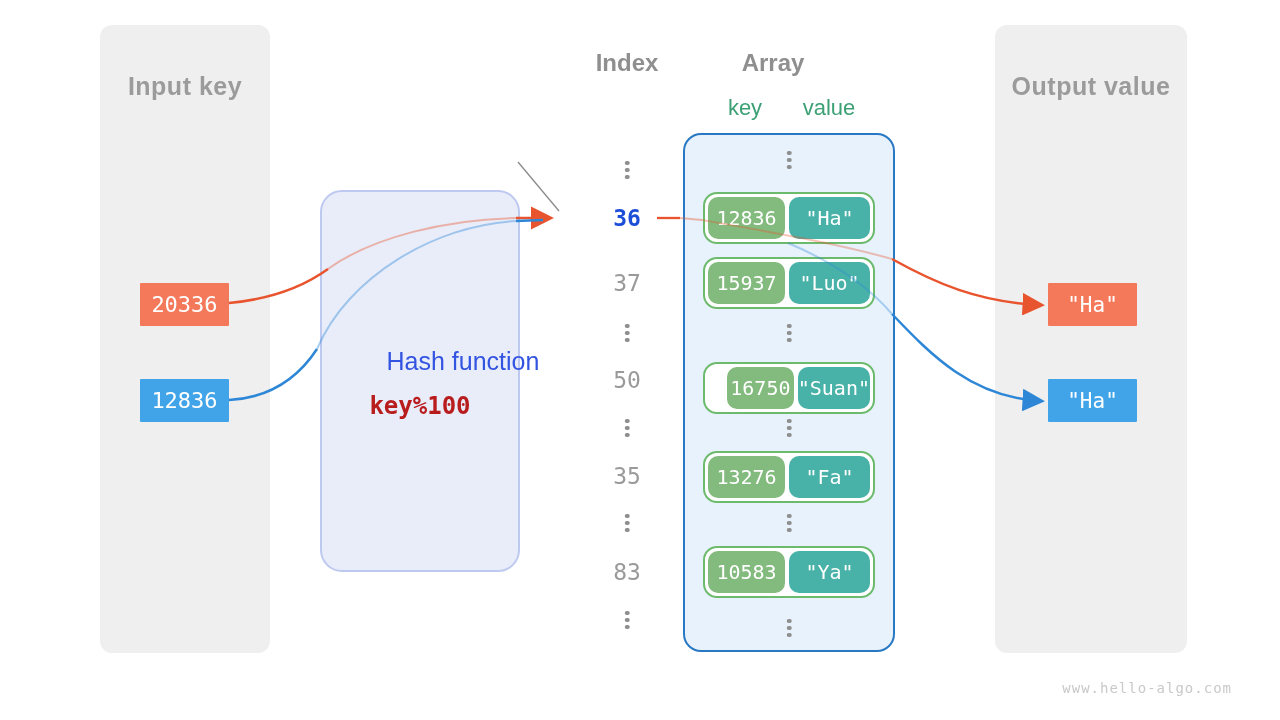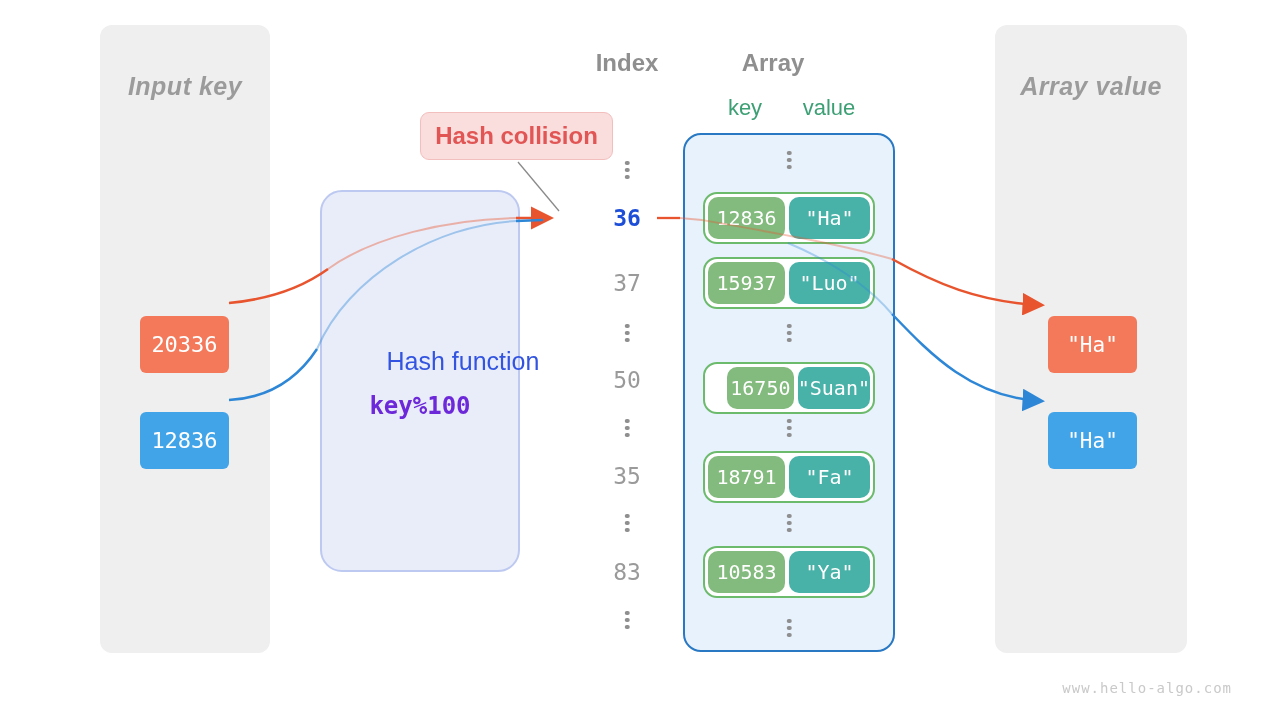"Input key" .panel-title { font-style: italic -> none }
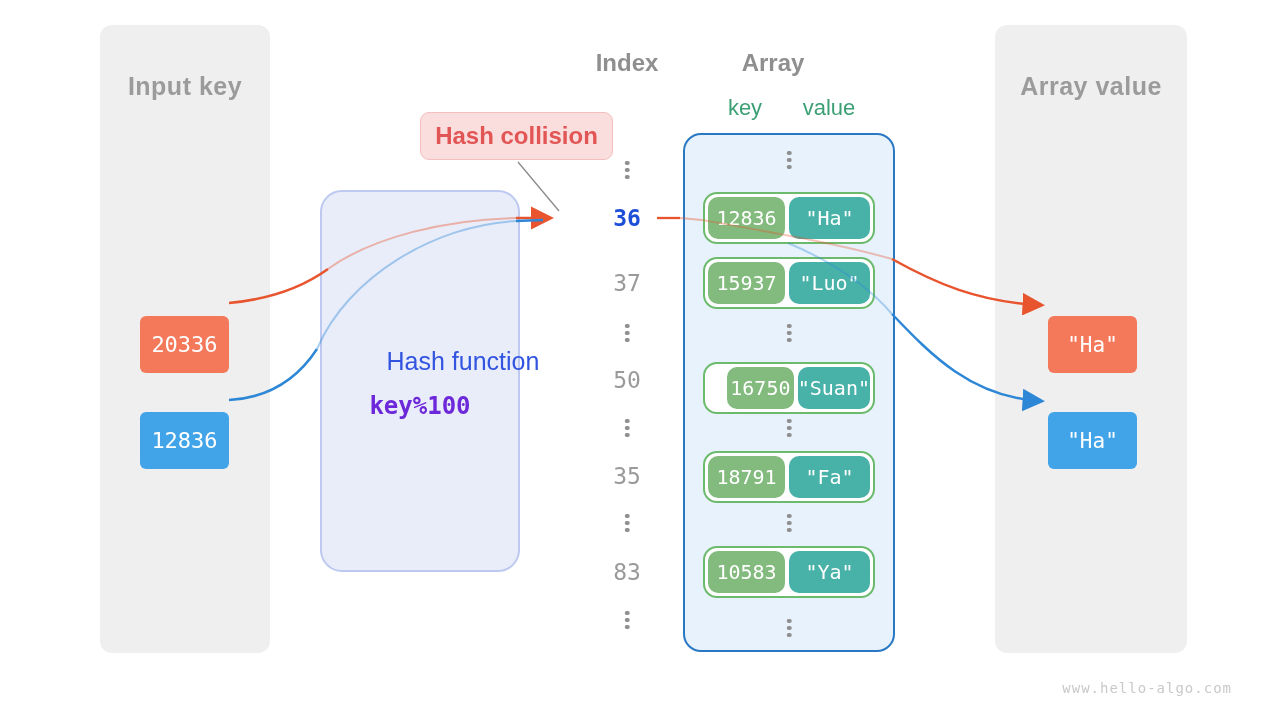"Array value" div.panel-title { text: Array -> Output }
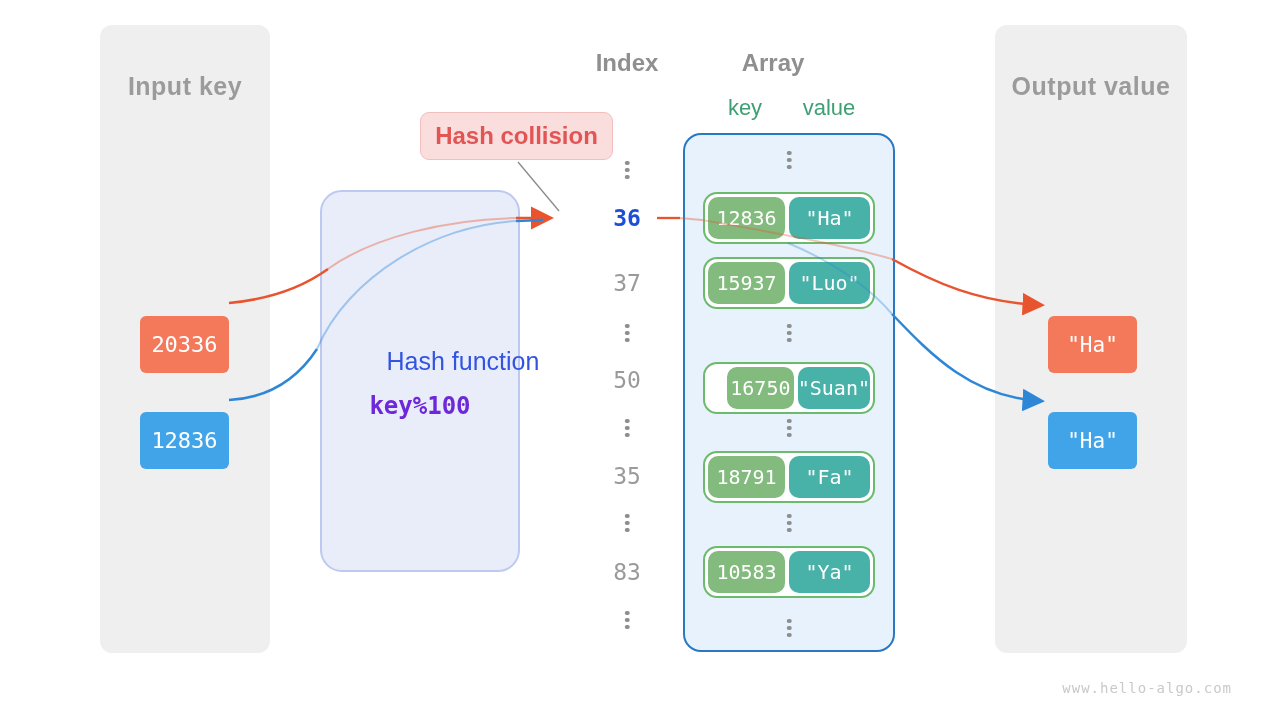"Hash collision" div.collision { html: <div> <span>Hash collision</span> </div> -> none }
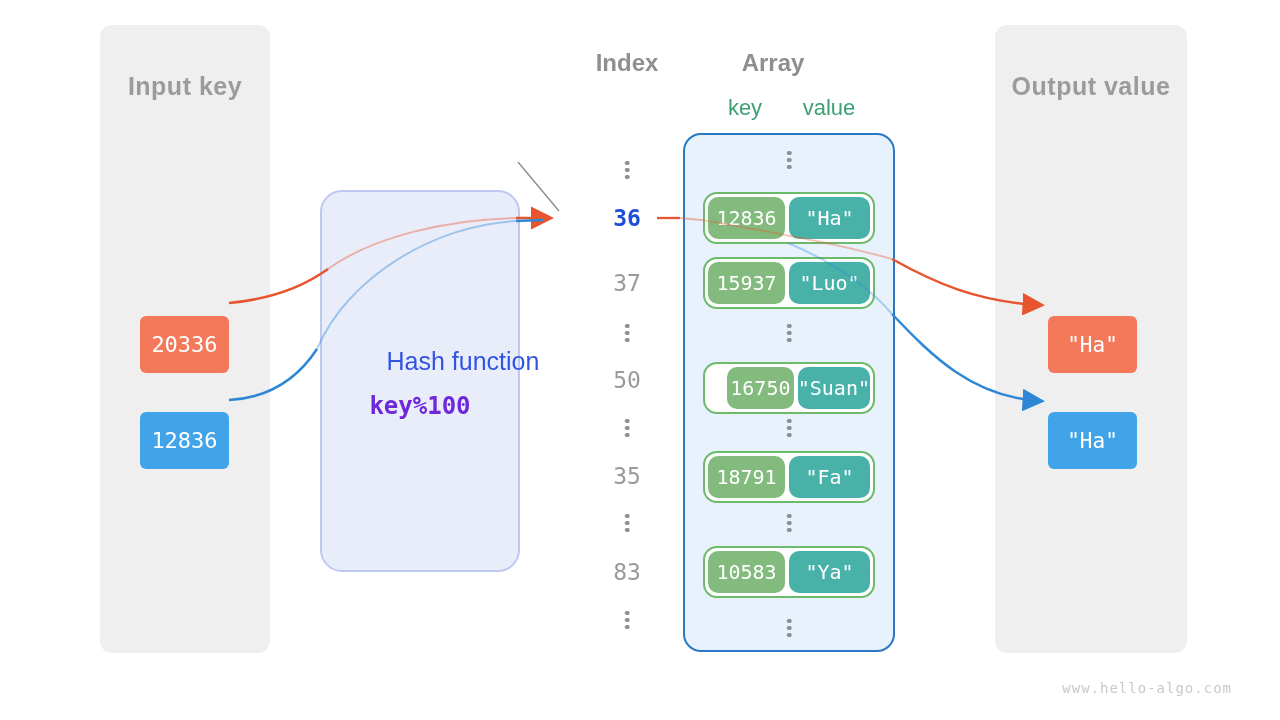"20336" .chip { border-radius: 6px -> 1px; height: 57px -> 43px; margin-top: 33px -> none }
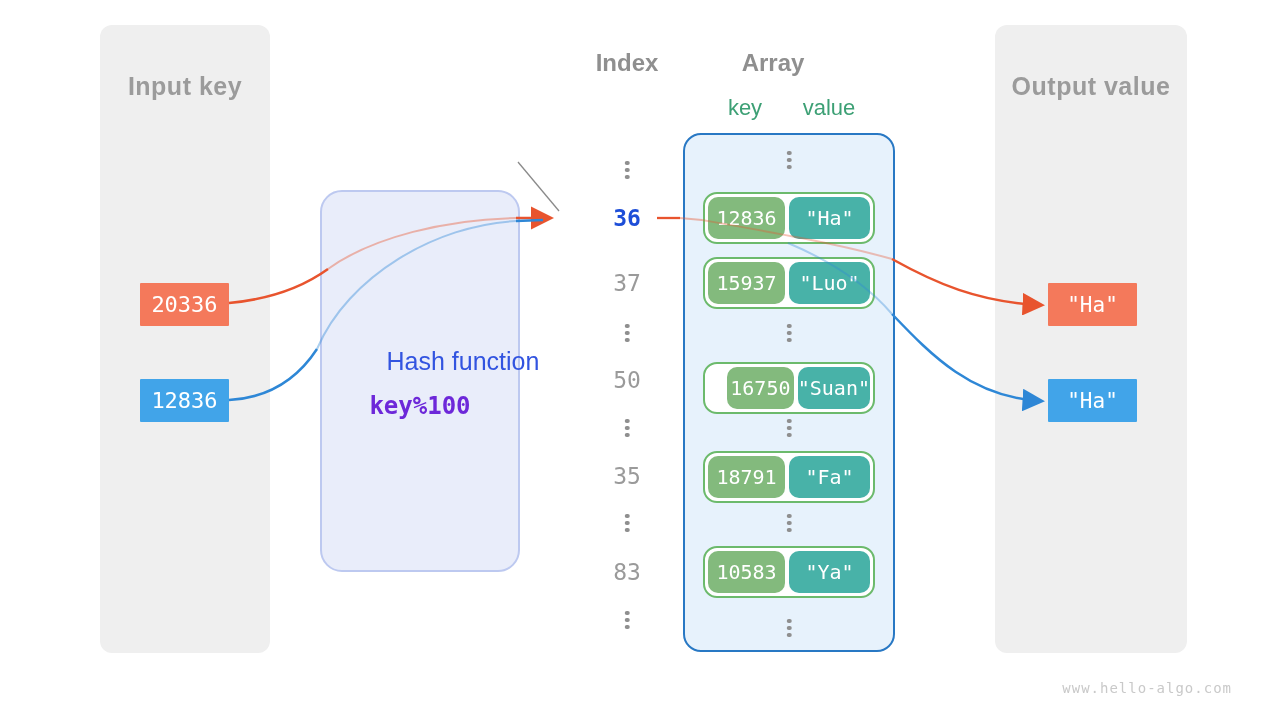"key%100" .hash-formula { color: #6d28d9 -> #b91c1c }
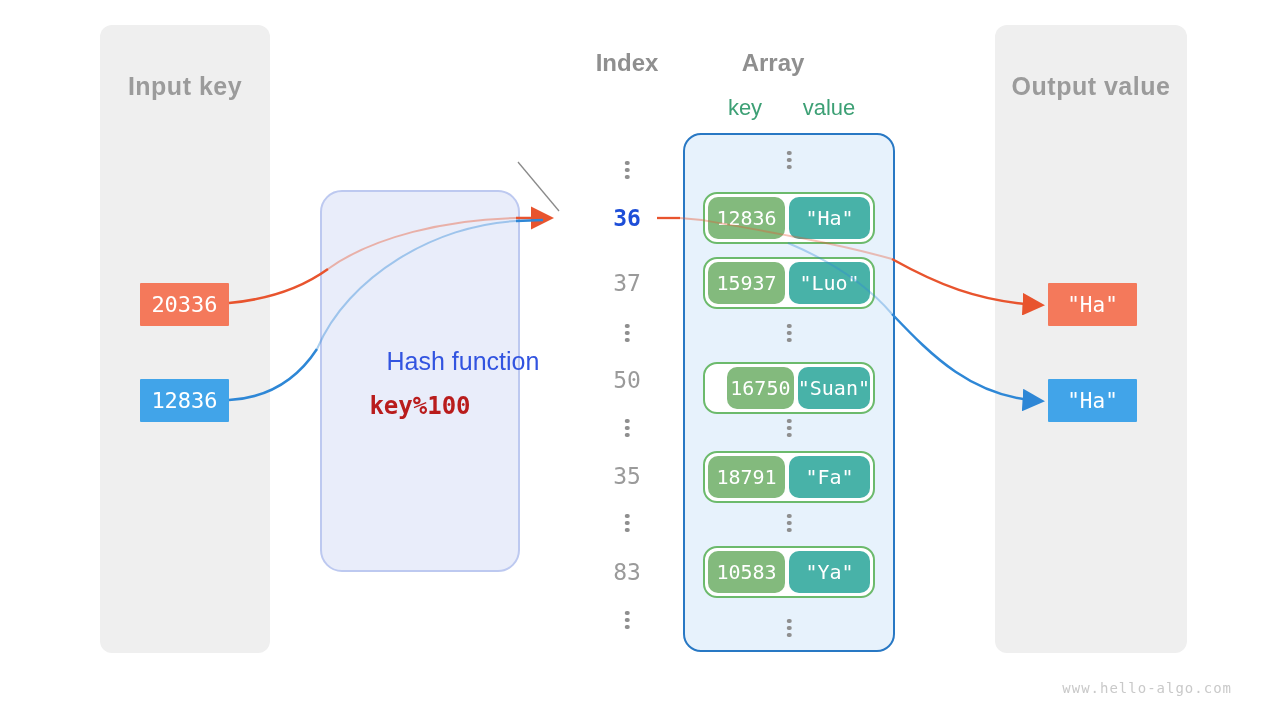"18791" div.kbox { text: 18791 -> 13276 }
